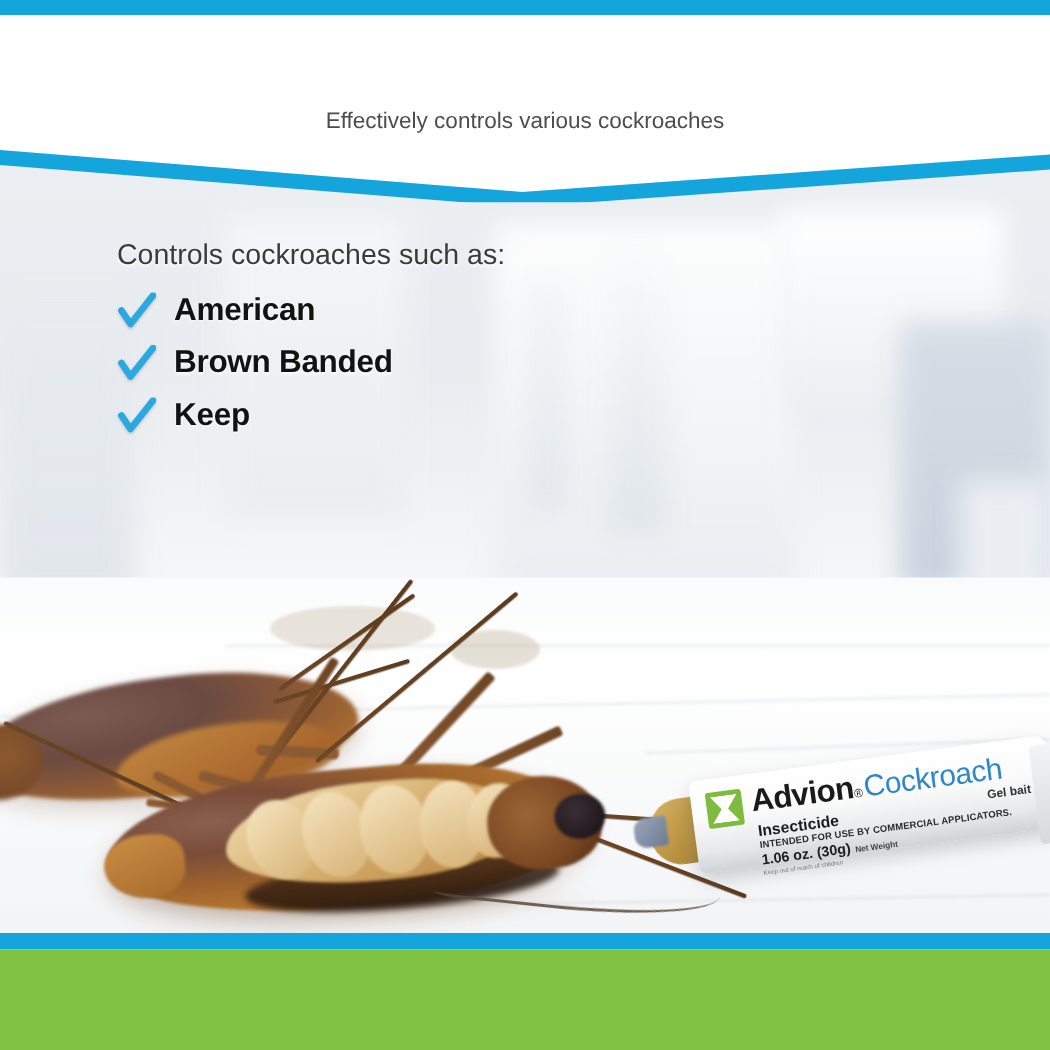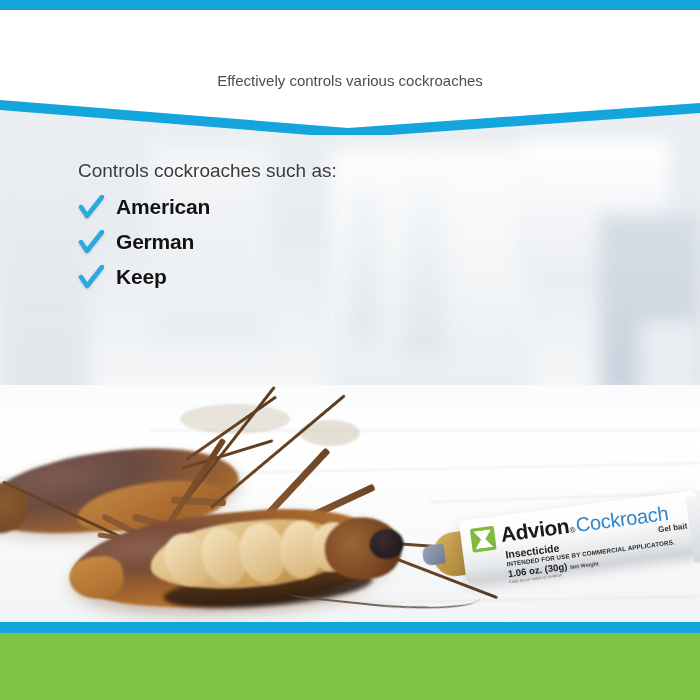"Brown Banded" div.list-item { html: none -> <div> <span> <svg> <path></path> </svg> </span> <span>Brown Banded</span> </div> }
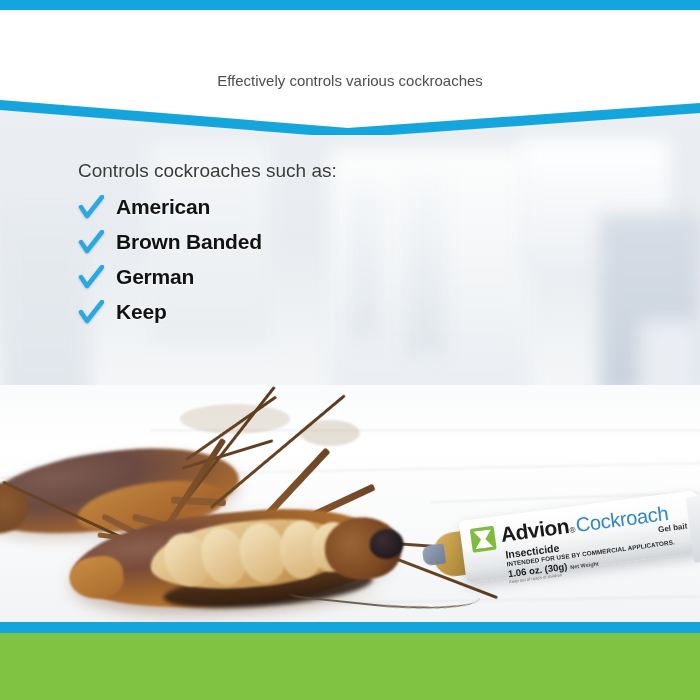"German" div.list-item { html: <div> <span> <svg> <path></path> </svg> </span> <span>German</span> </div> -> none }
